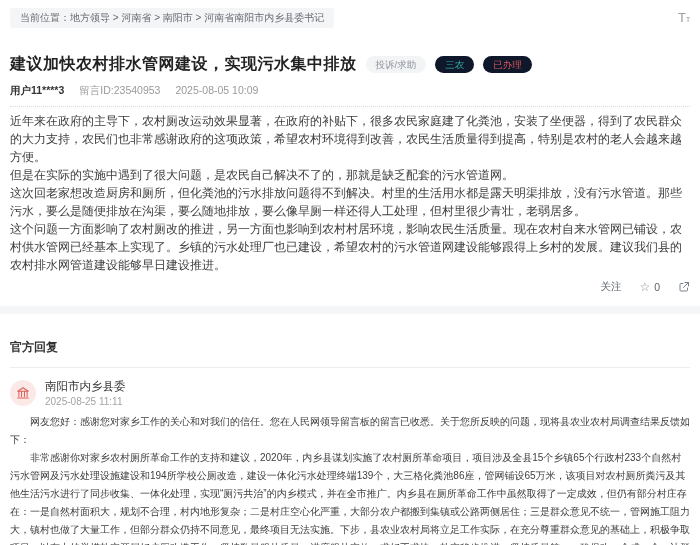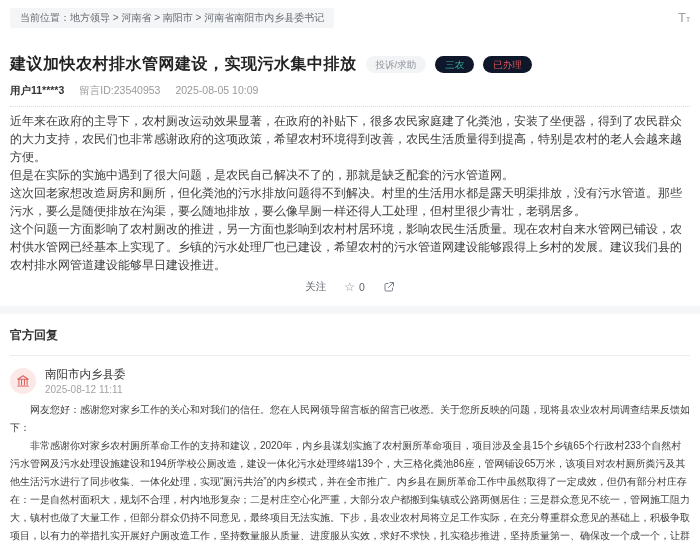"关注" .actions-row { justify-content: center -> flex-end }
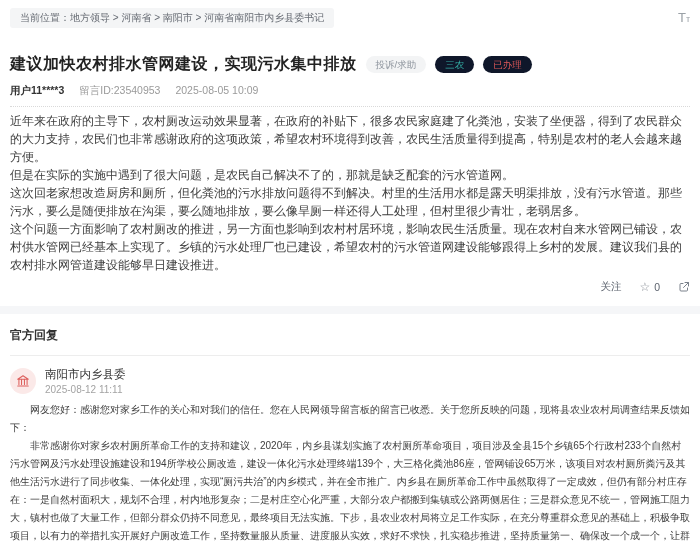"官方回复" .section-header { margin-top: 13px -> 25px }
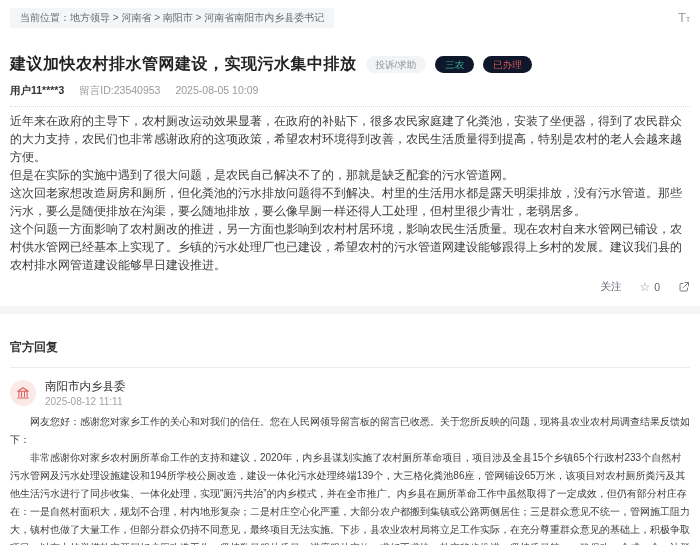"2025-08-12 11:11" div.reply-date { text: 2025-08-12 -> 2025-08-25 }
